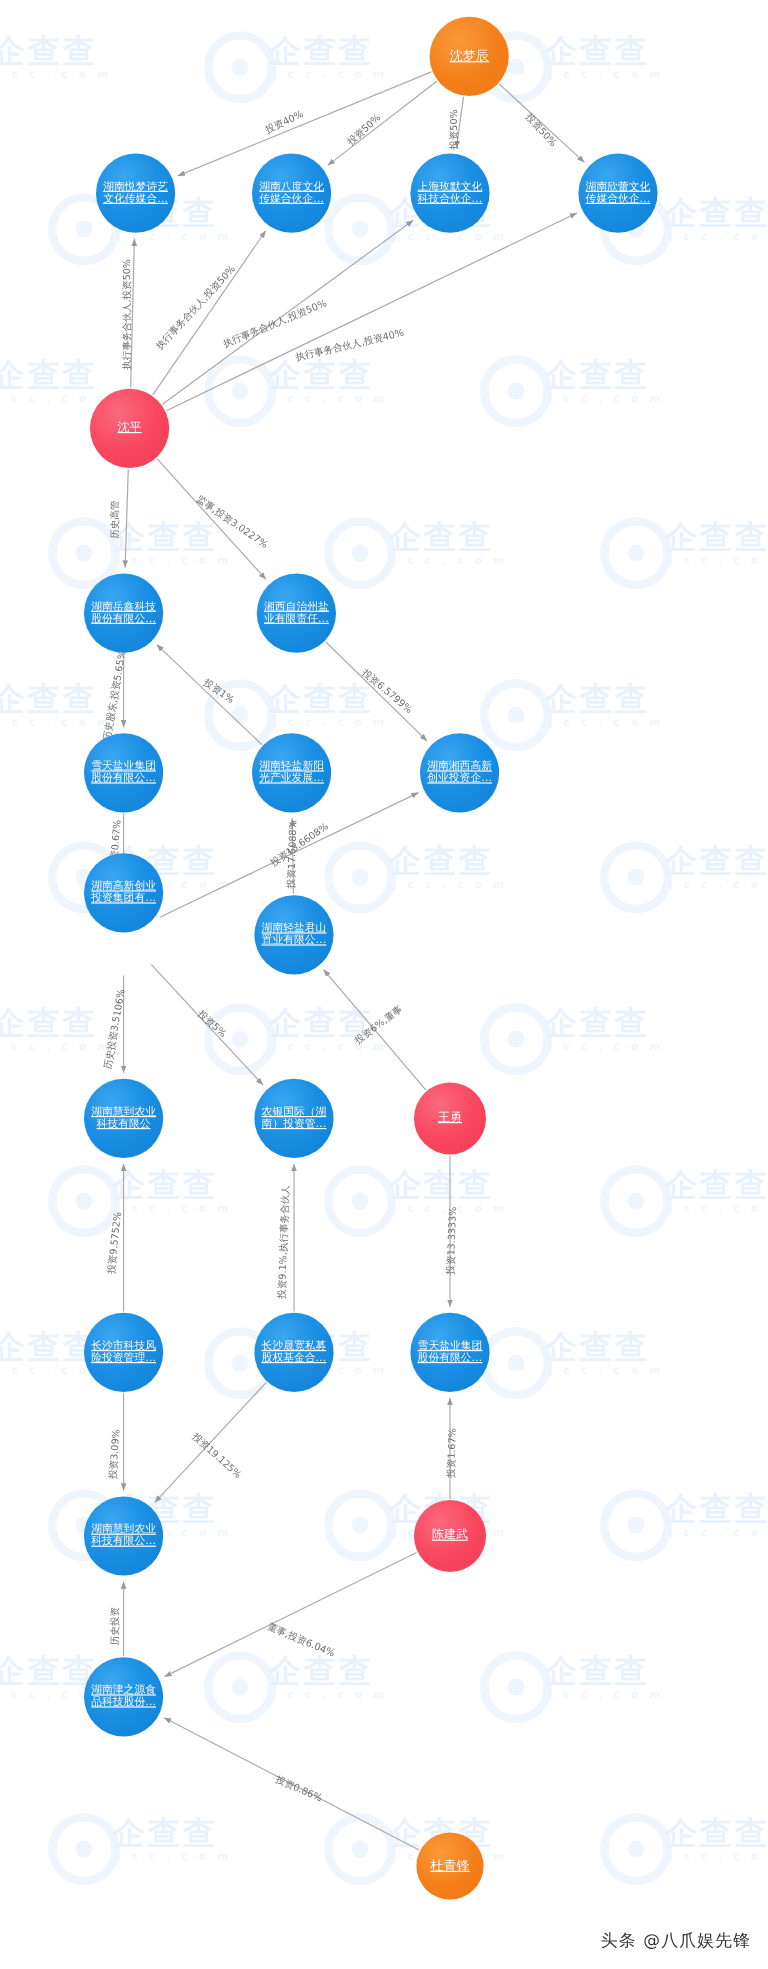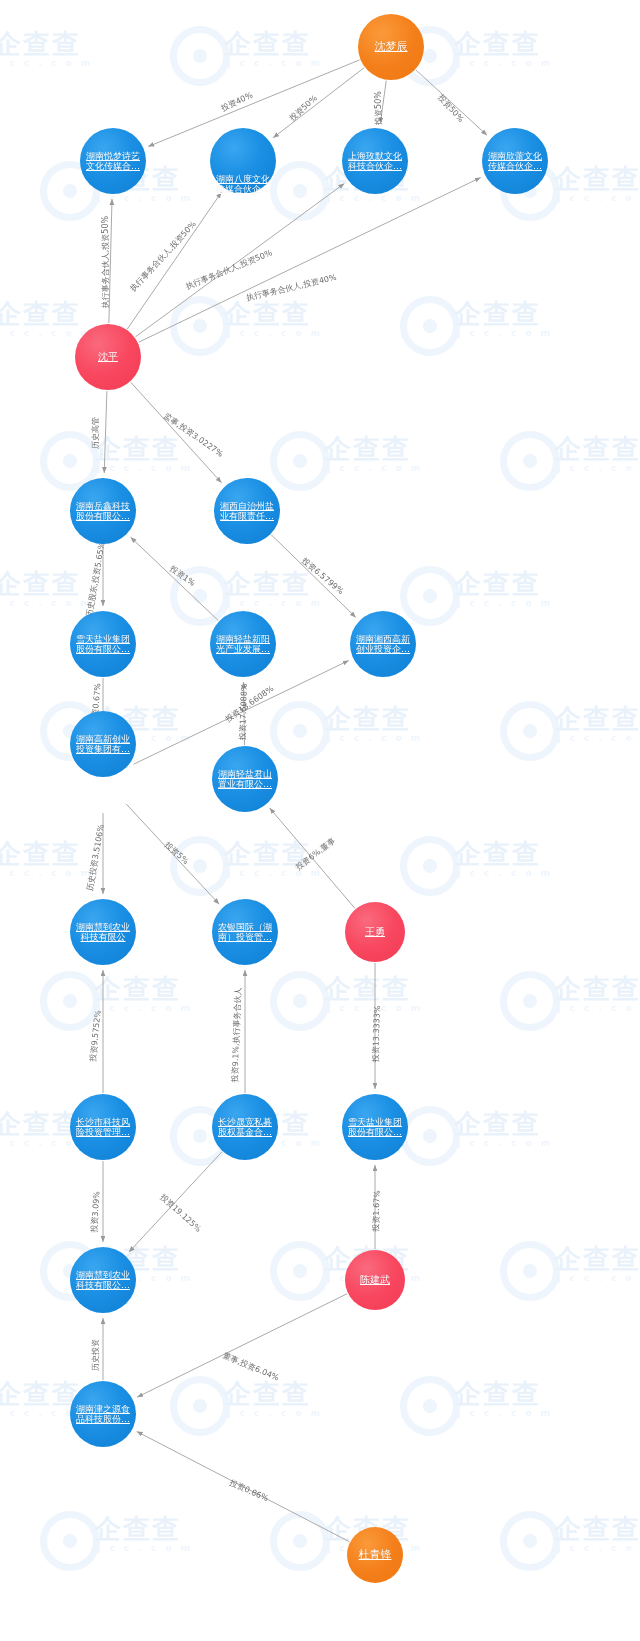"湖南八度文化传媒合伙企…" div.node { align-items: flex-end -> none }
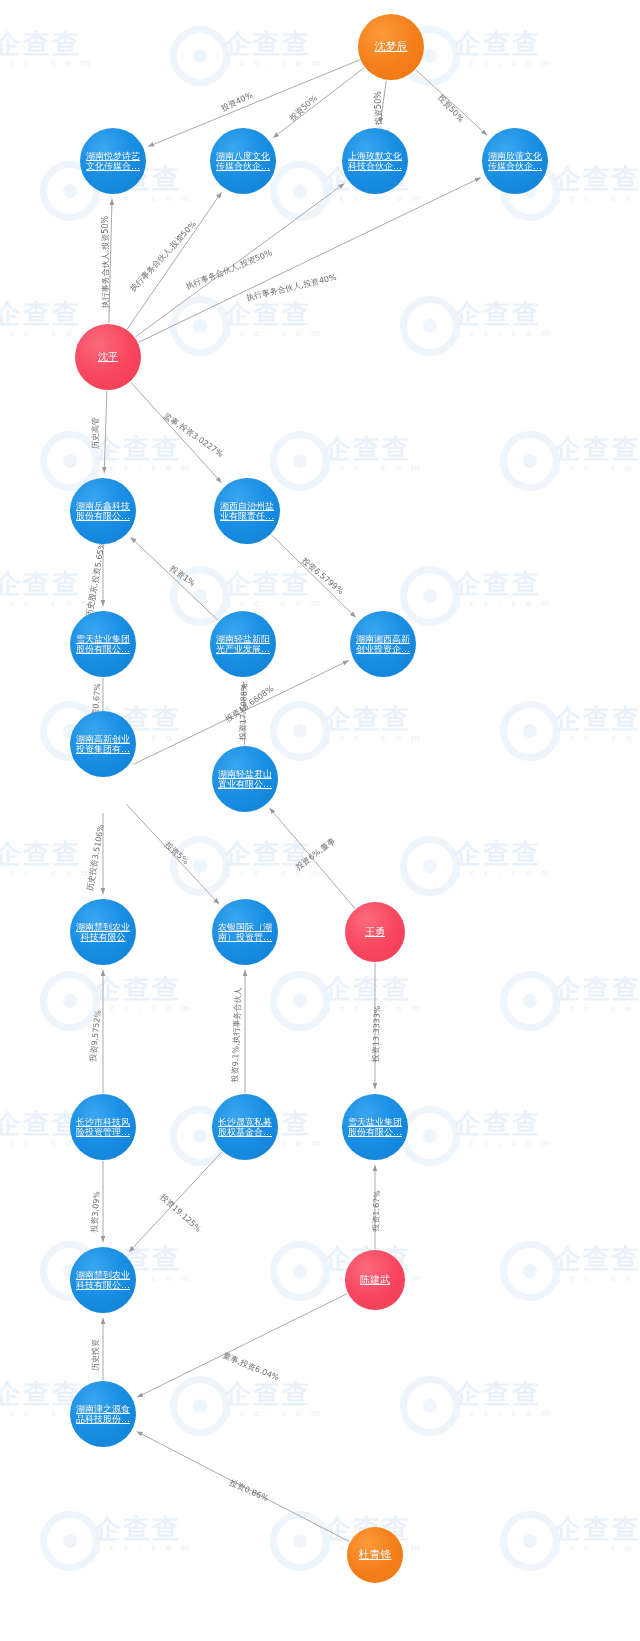"头条 @八爪娱先锋" div { html: none -> <div> <span>头条 @八爪娱先锋</span> </div> }
